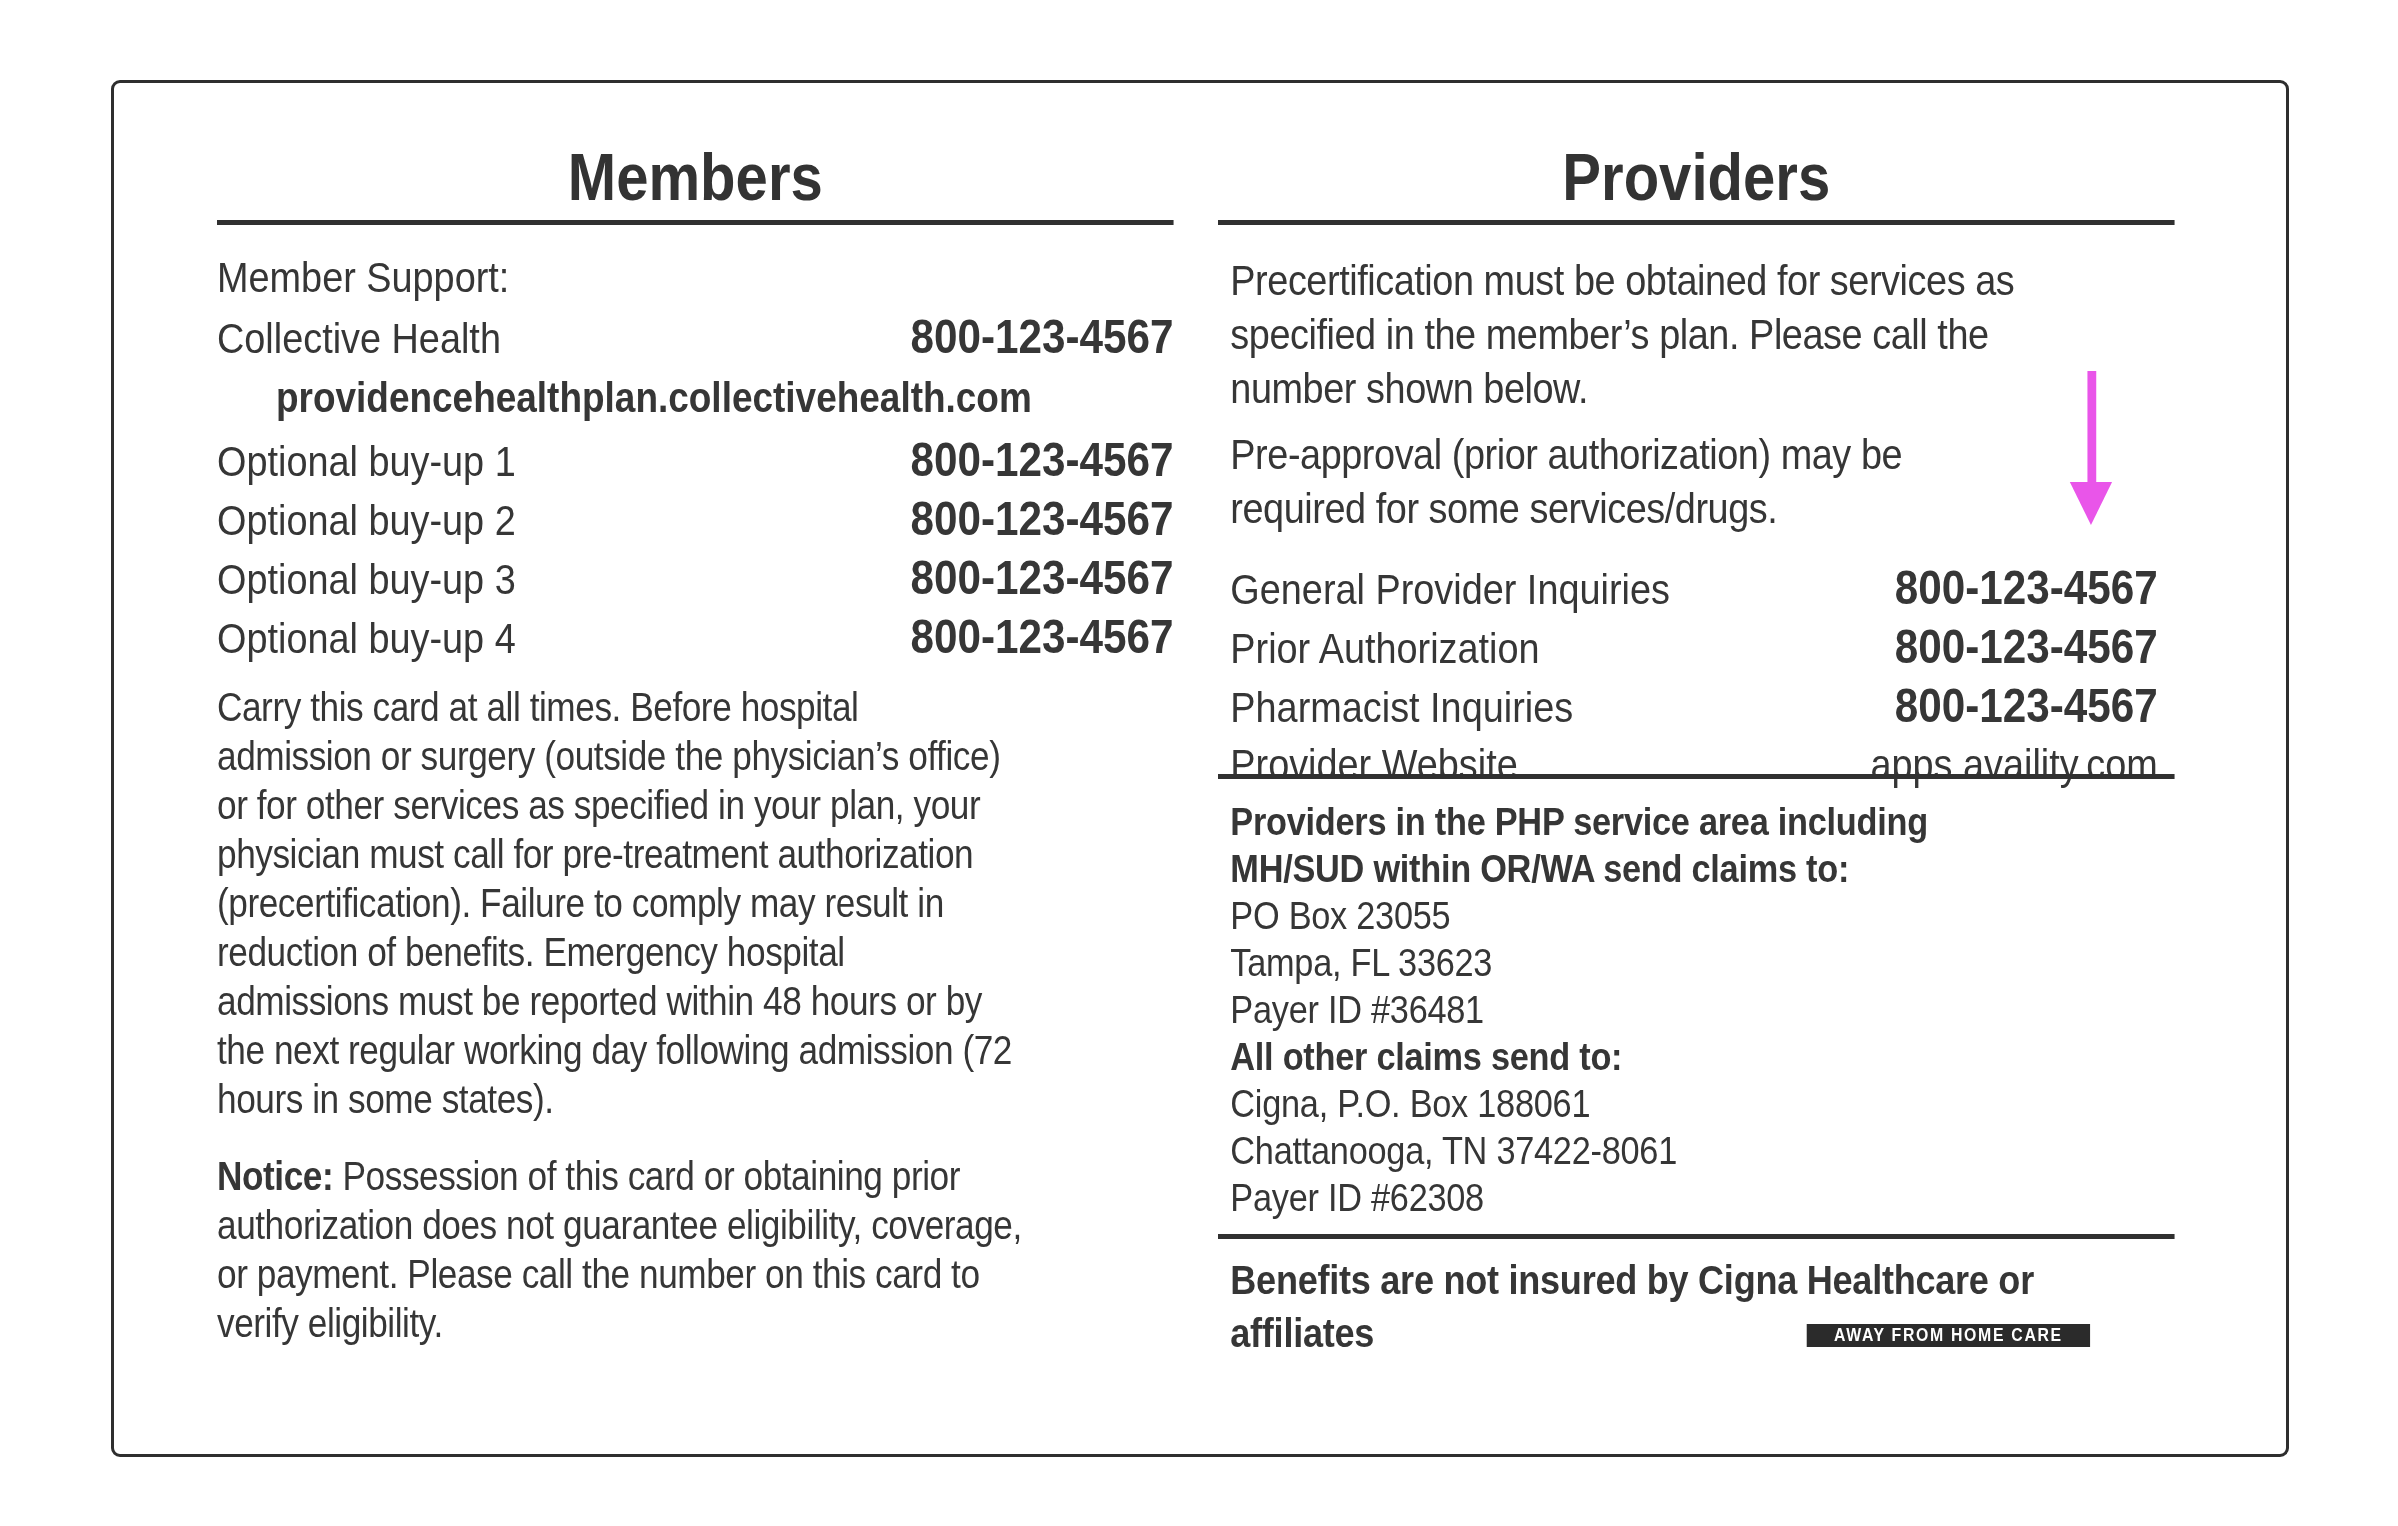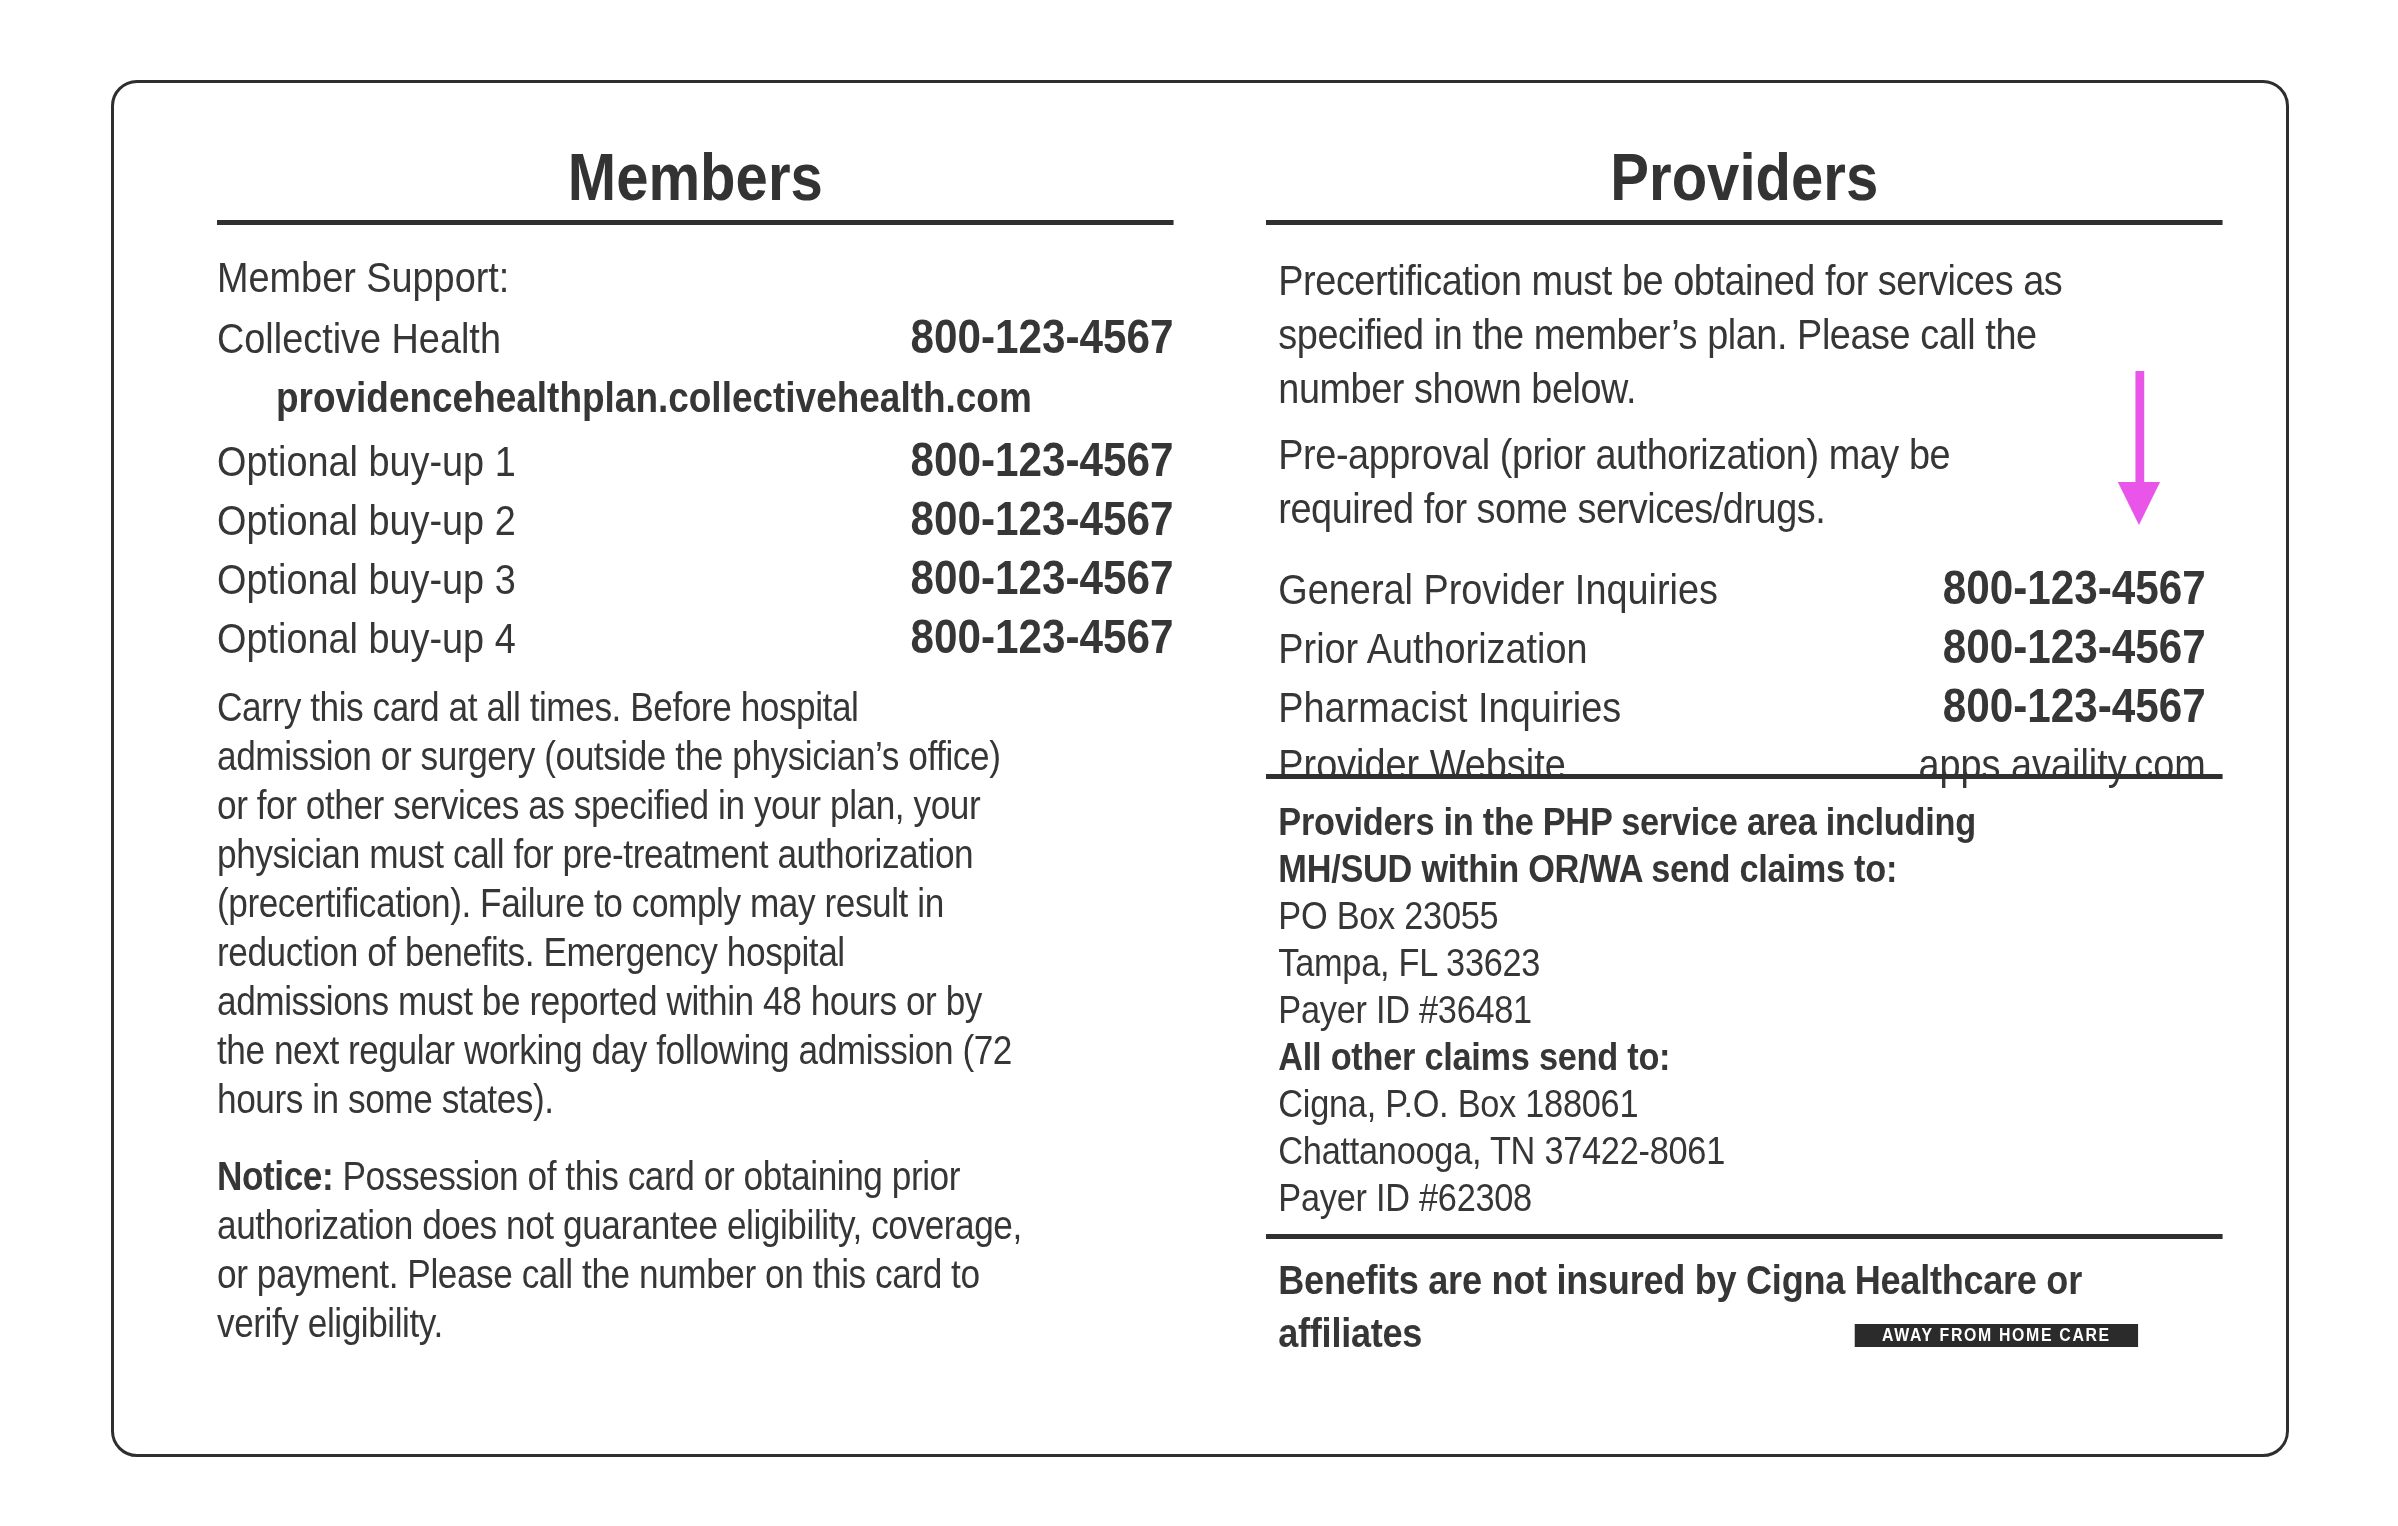"Members" .card { border-radius: 26px -> 9px }
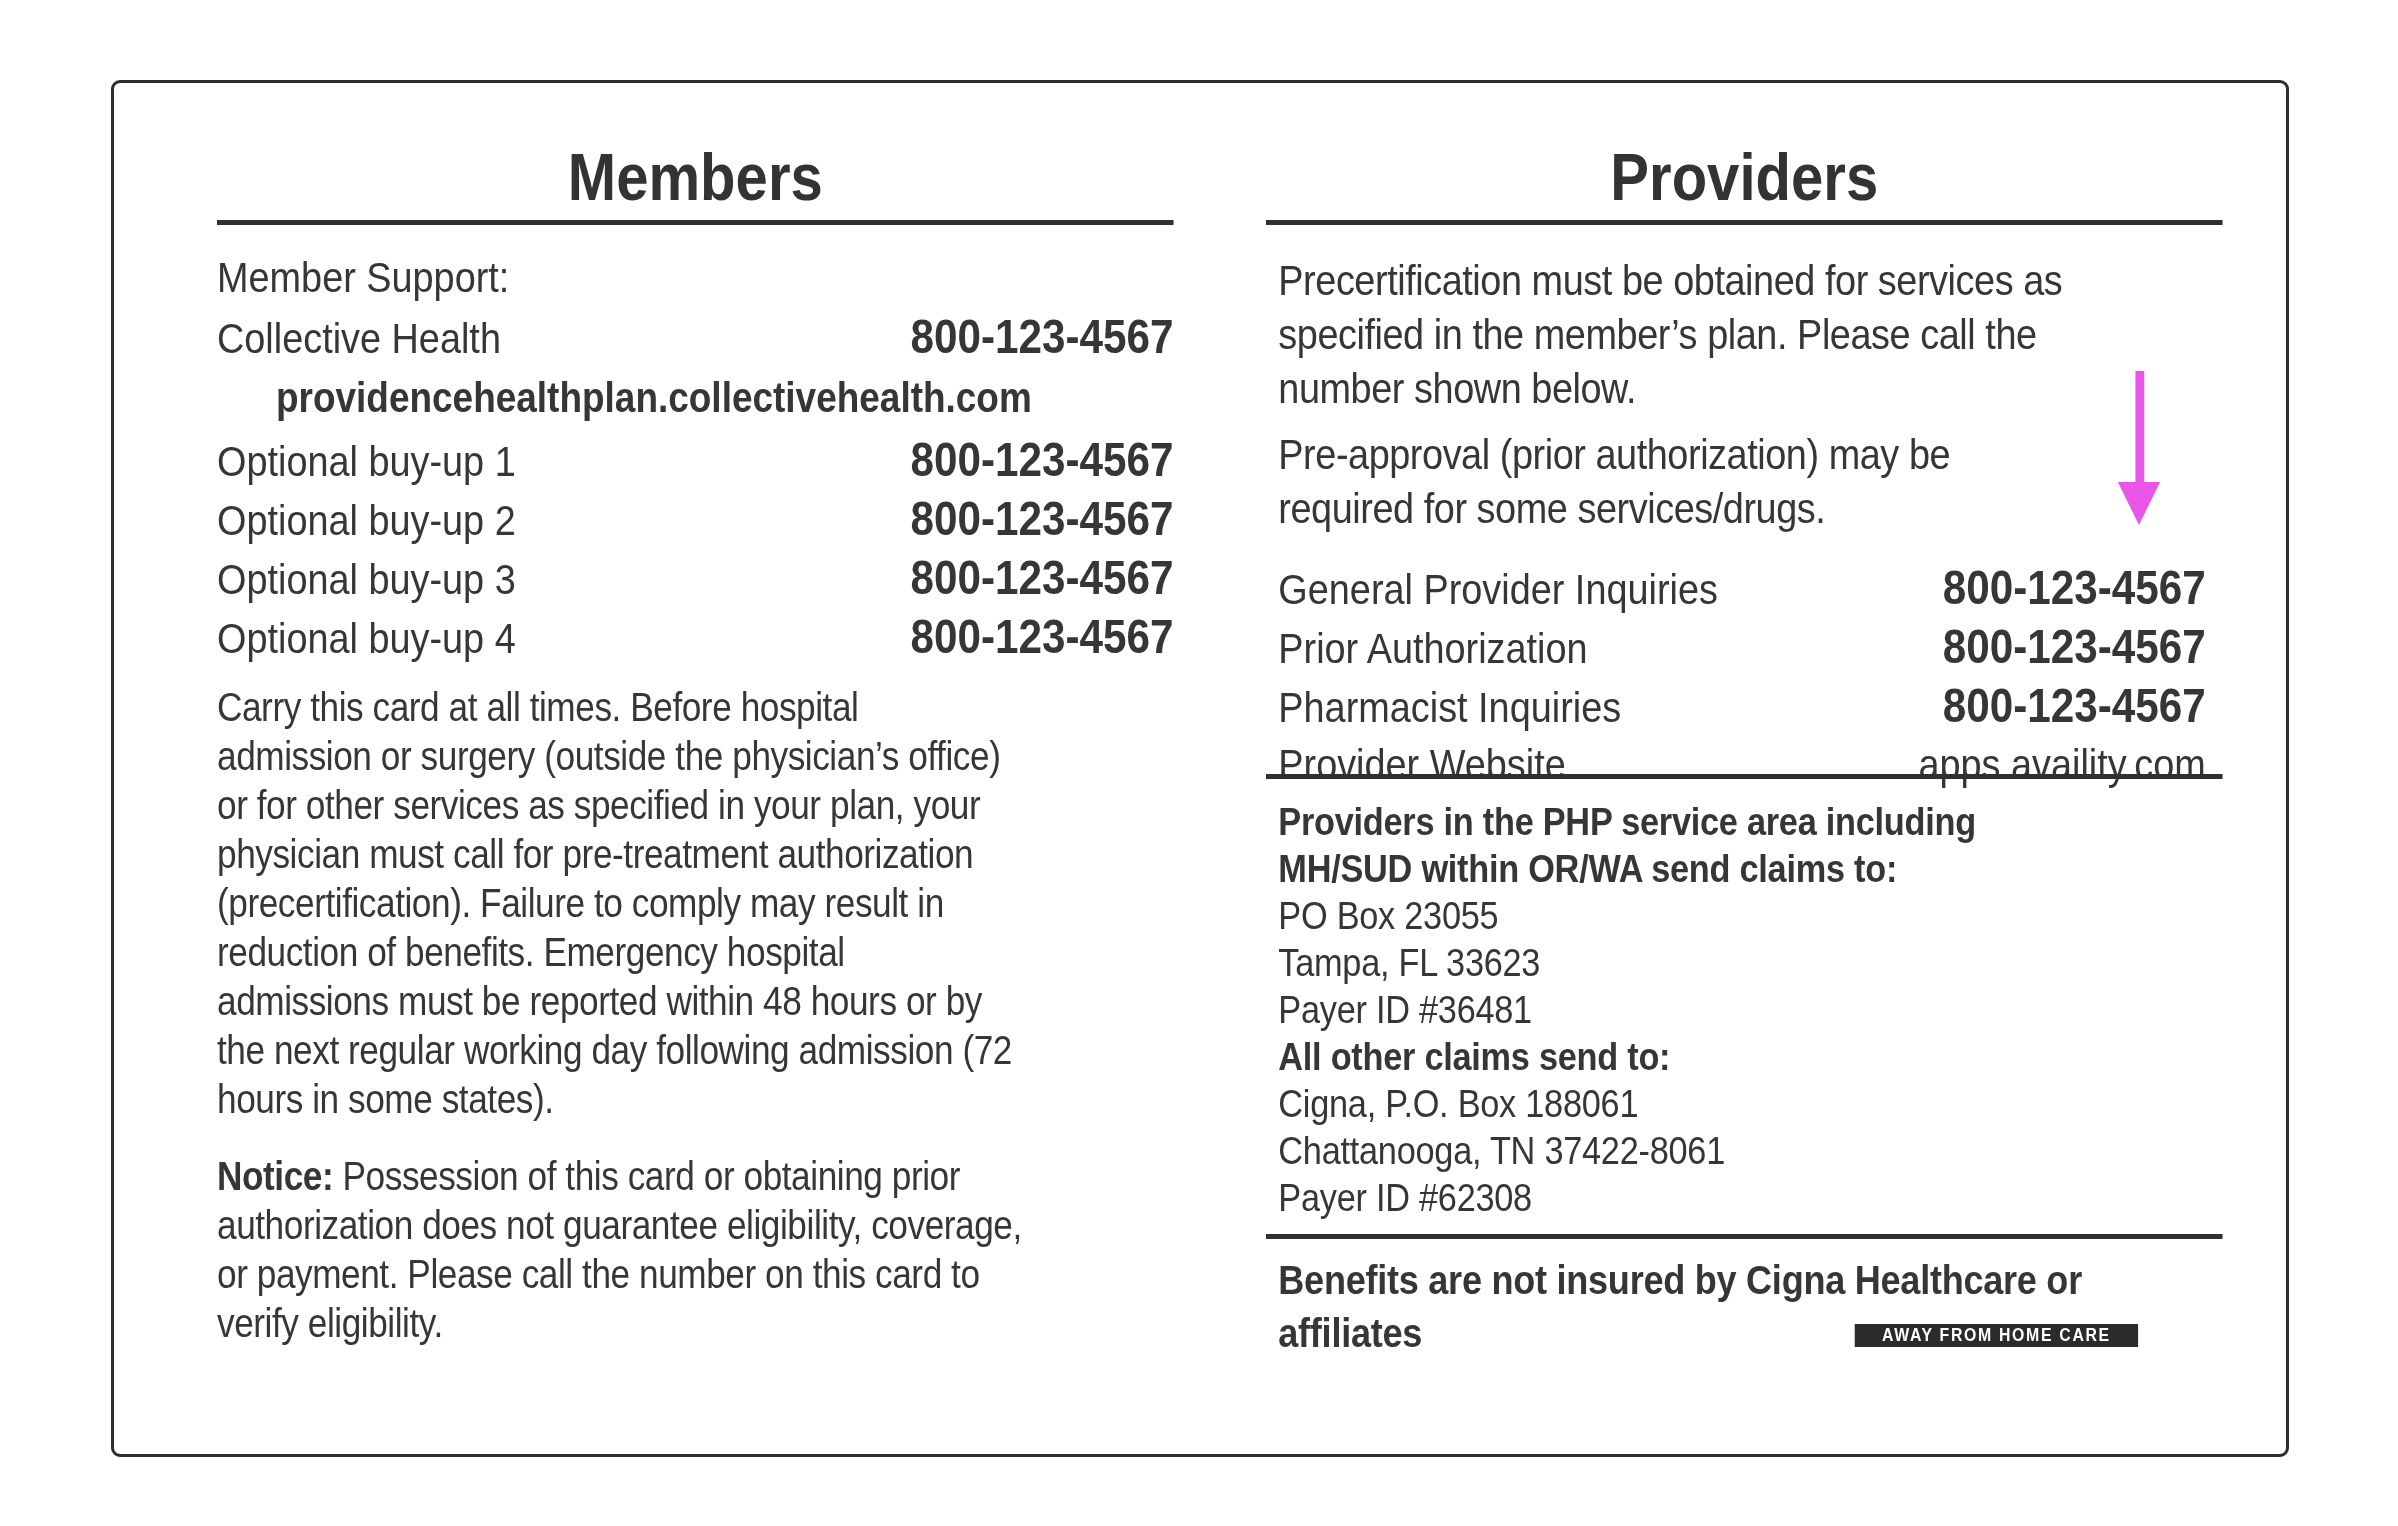"Providers" .col-providers { left: 1152px -> 1104px }
